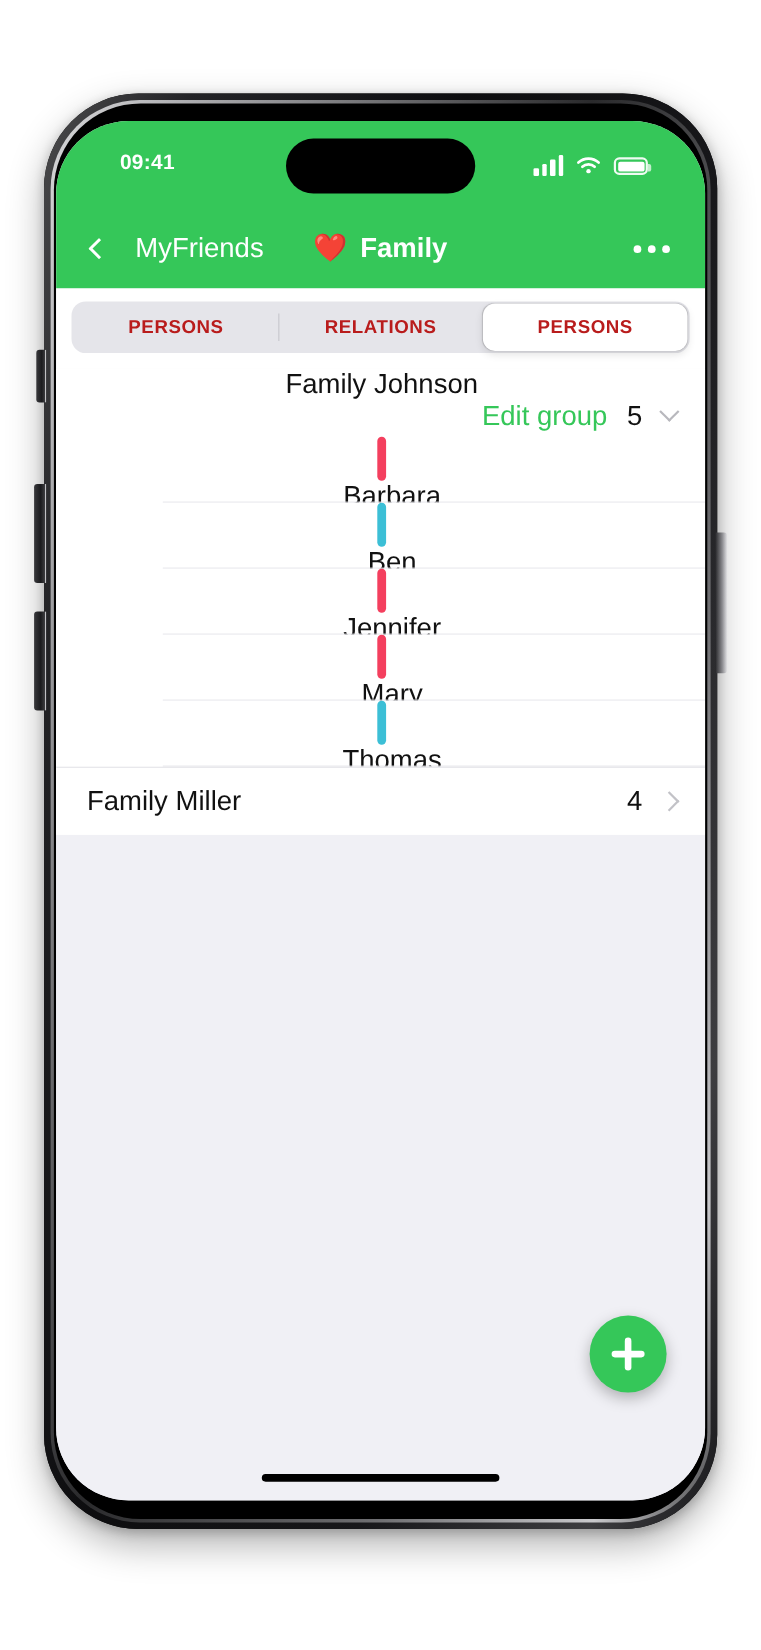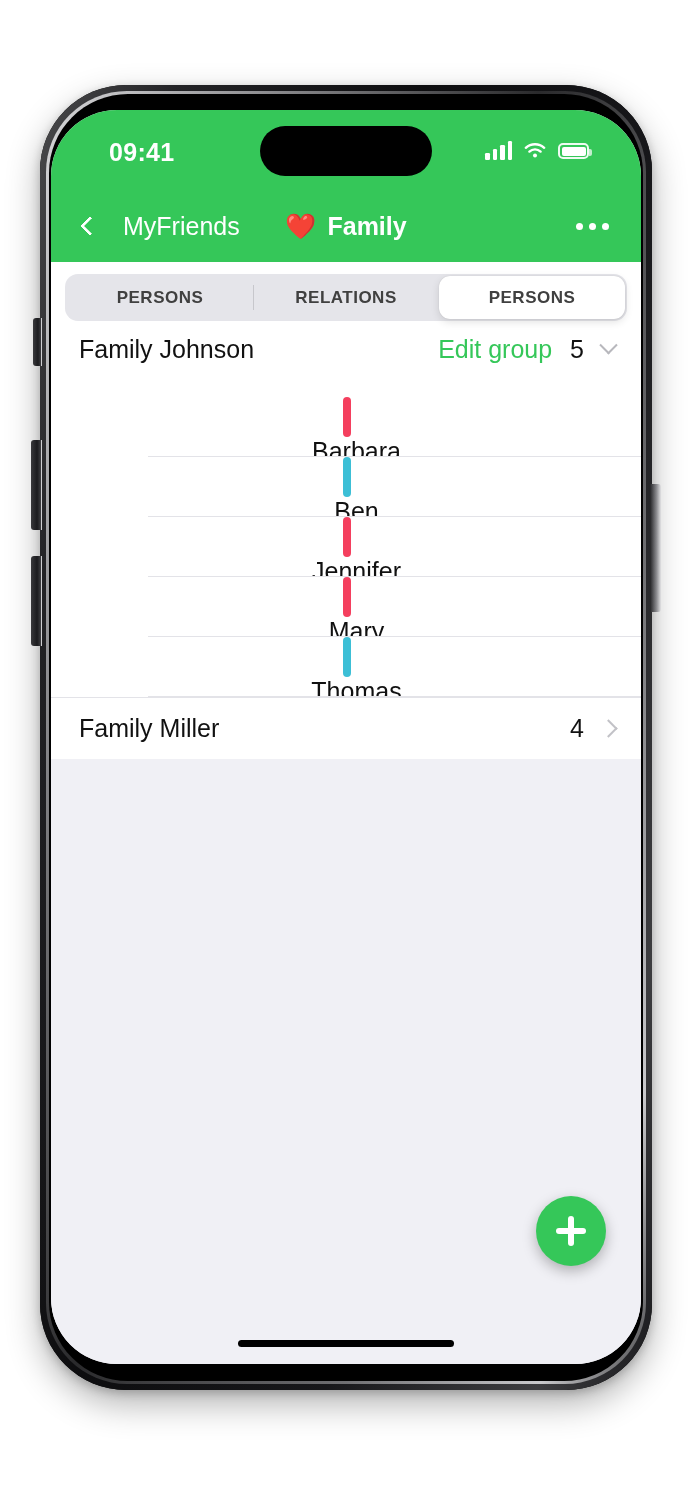"09:41" .clock { font-size: 25px -> 19px }
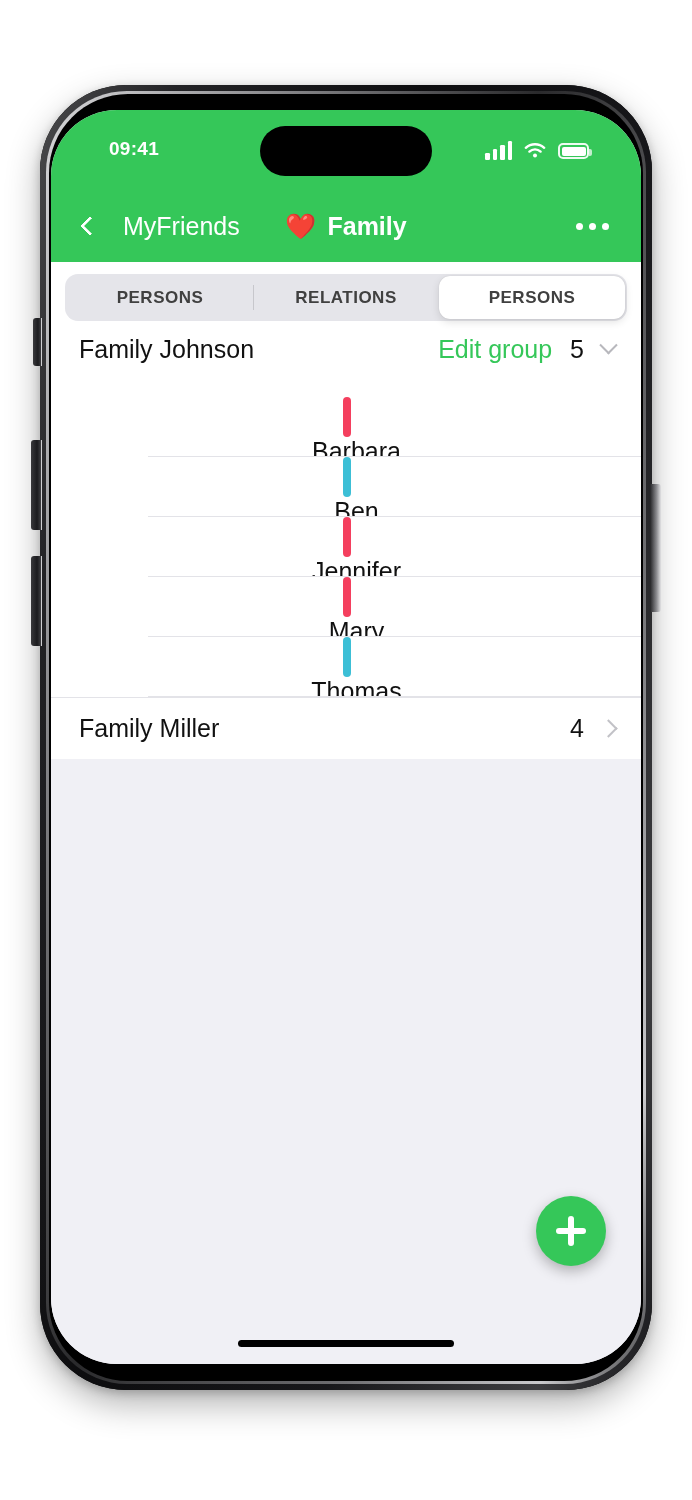"PERSONS" .seg { color: #404040 -> #b91c1c }
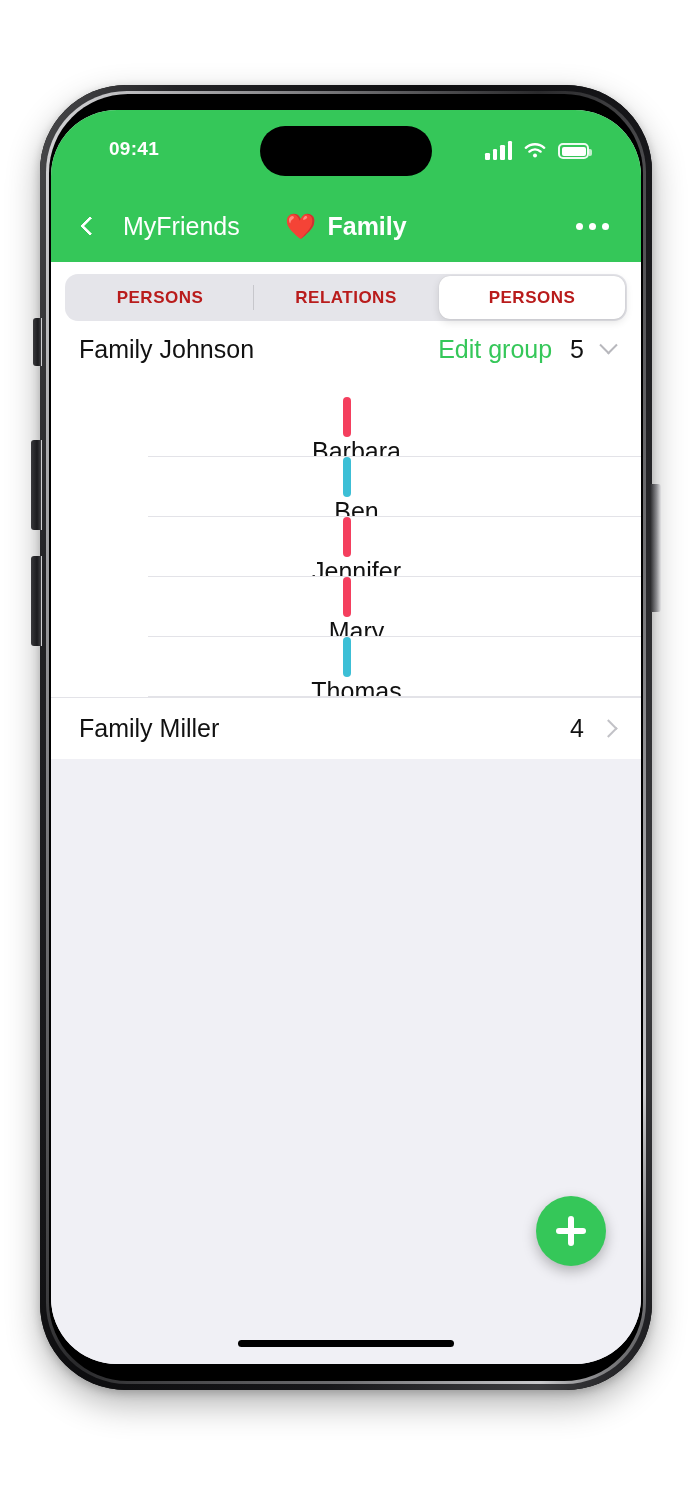"Family Johnson" .group-header { align-items: flex-start -> center; flex-direction: none -> column }
